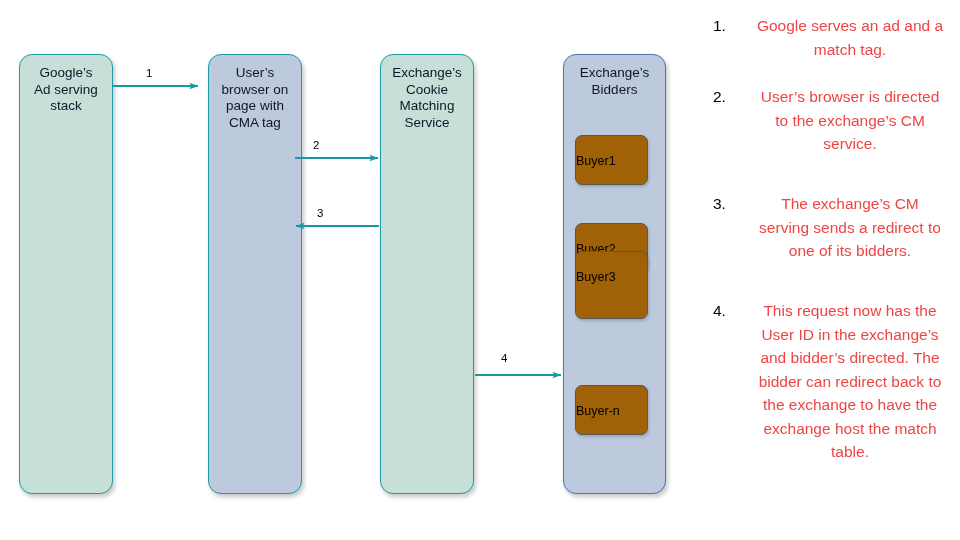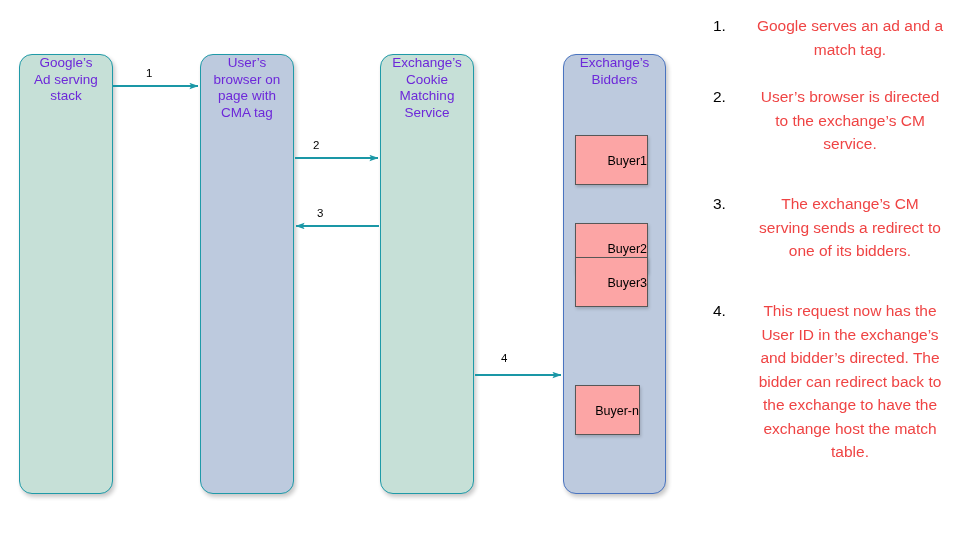"Google’s" .pillar { color: #6d28d9 -> #0f172a; padding-top: none -> 10px }
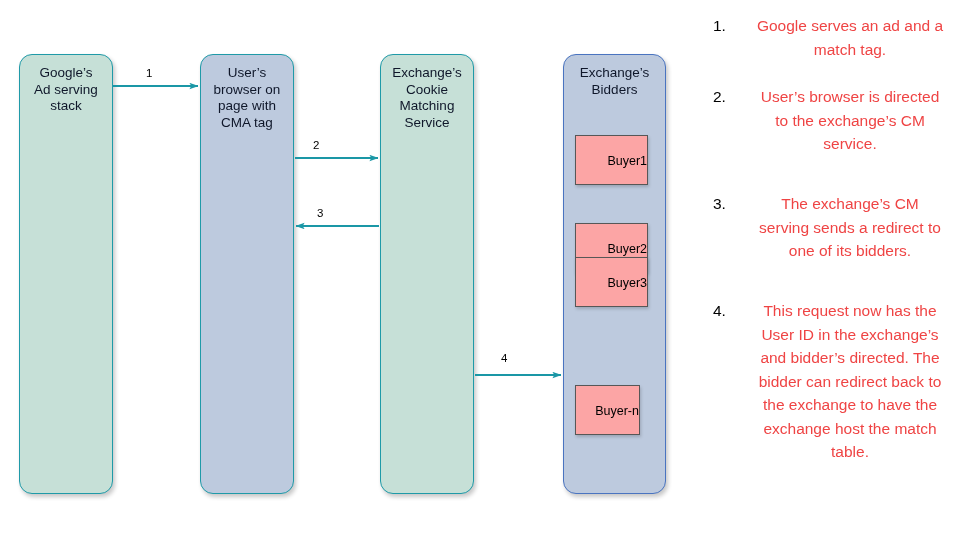"User’s" .pillar.blue { margin-left: none -> 8px }
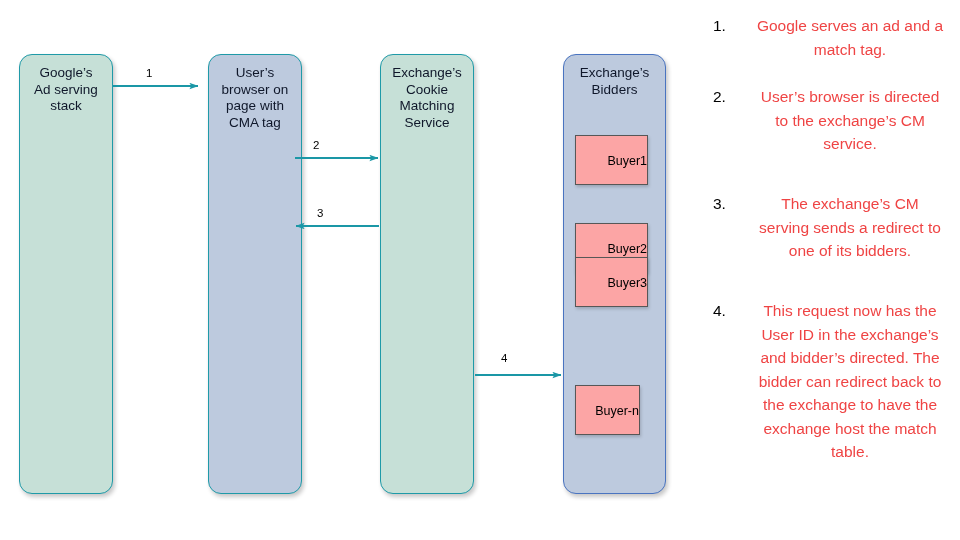"Buyer1" .buyer { background: #fca5a5 -> #a16207; border-radius: 0 -> 7px; text-align: right -> left }
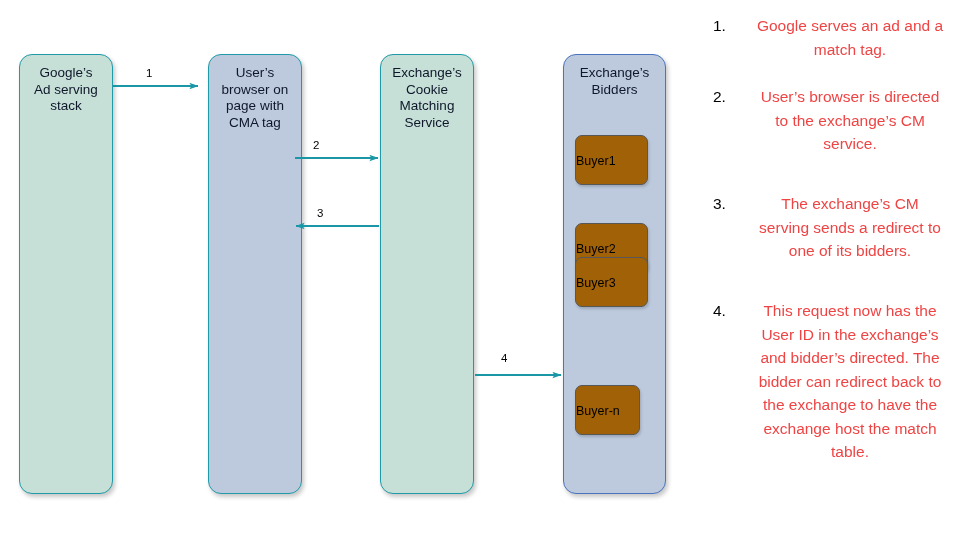"Buyer3" div.buyer { height: 50px -> 68px; top: 257px -> 251px }
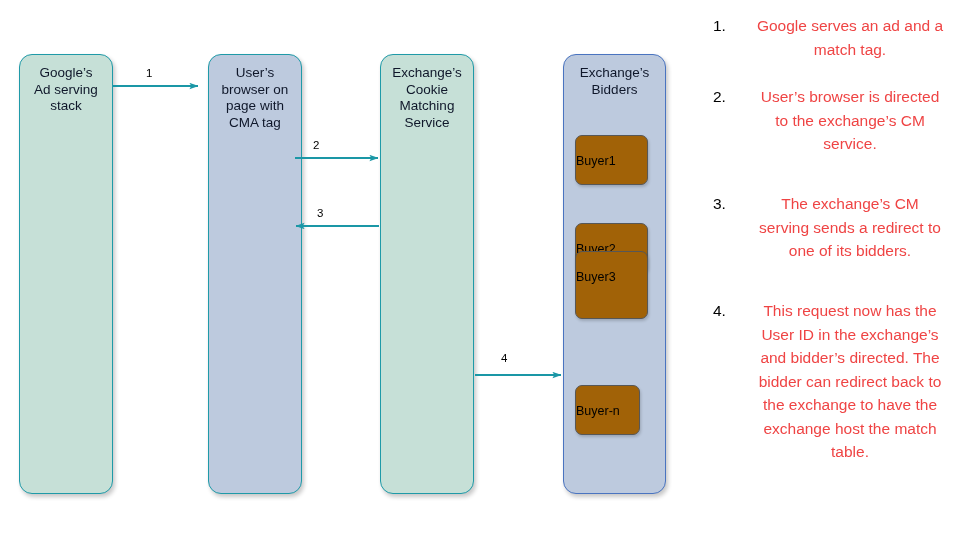"Buyer-n" div.buyer { width: 65px -> 73px }
